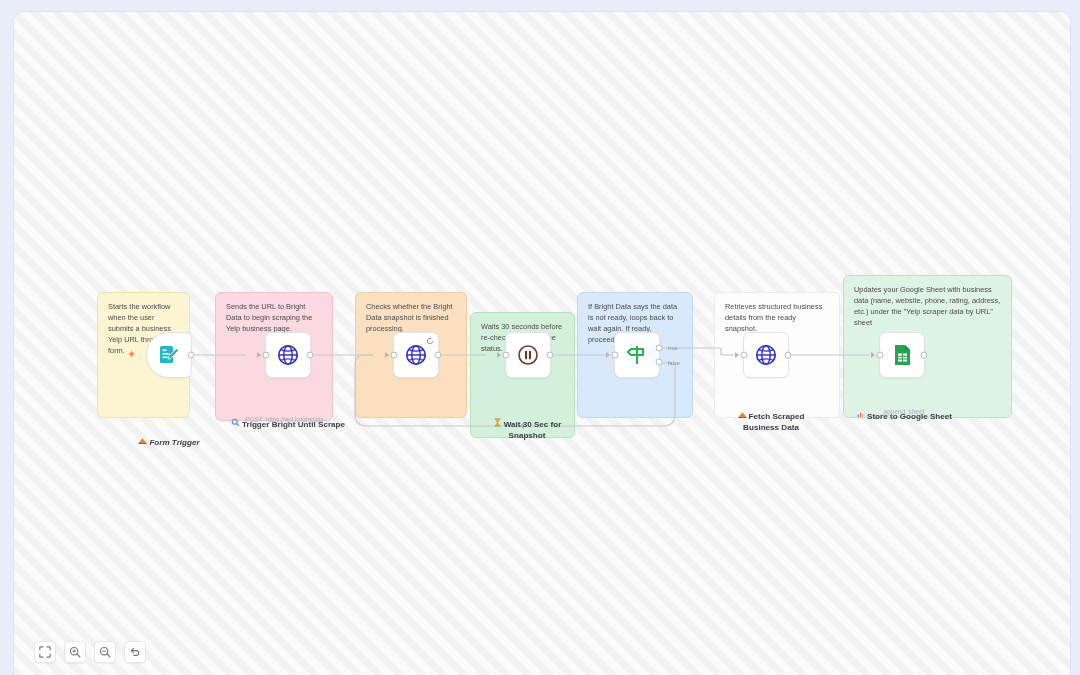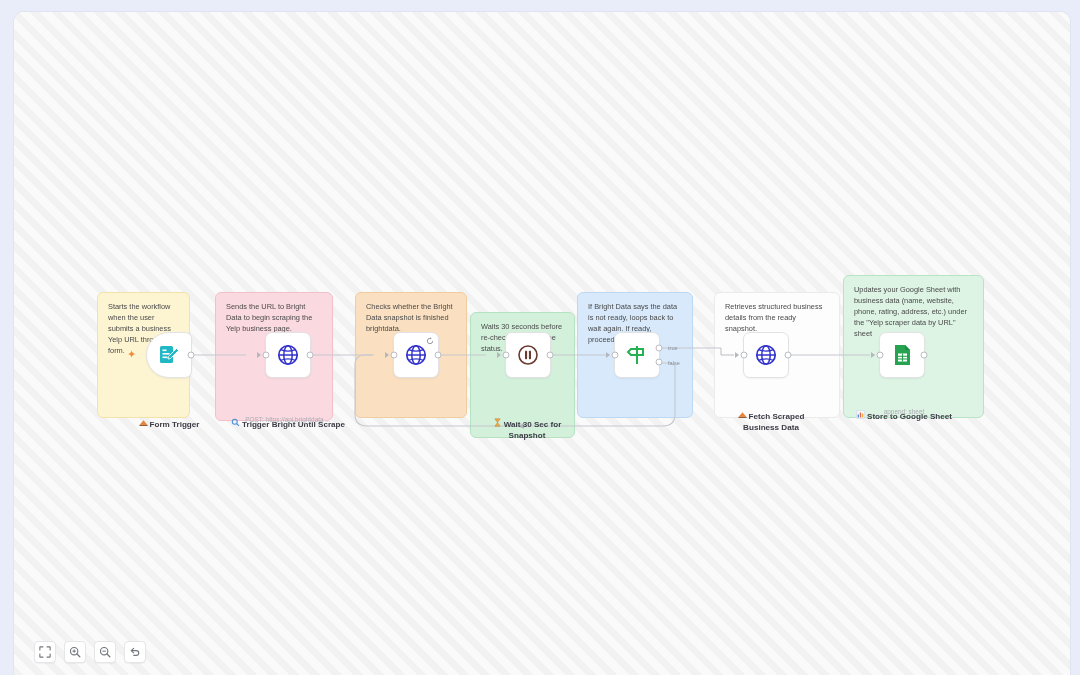"Updates your Google Sheet with" div.sticky { width: 141px -> 169px }
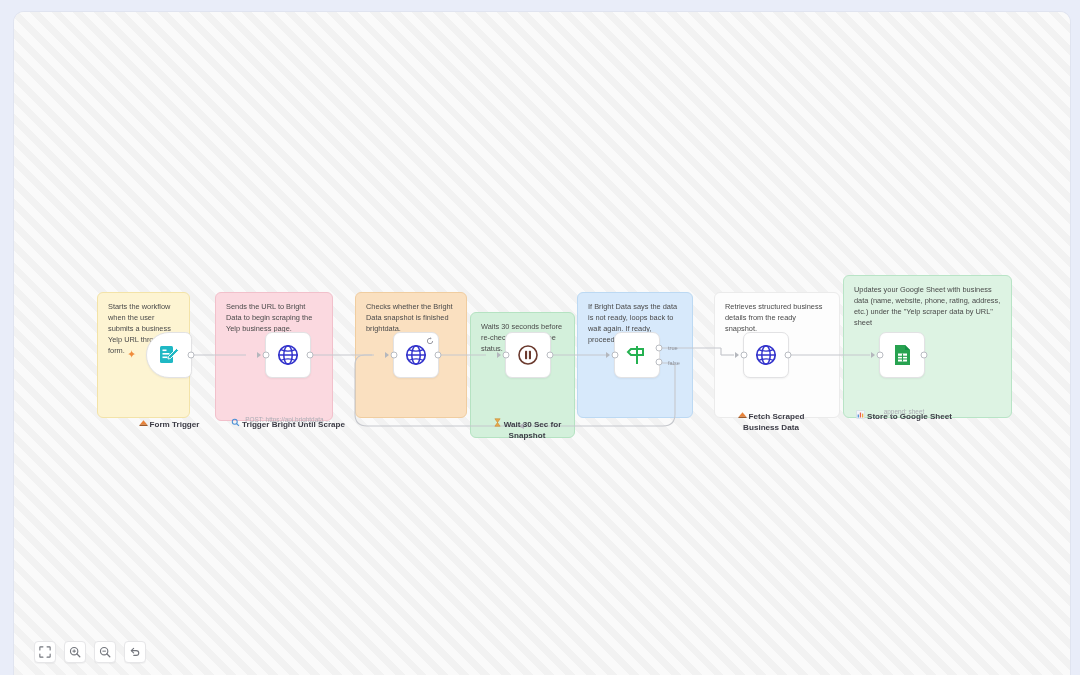"Checks whether the Bright Data" span.note-text { text: brightdata -> processing }
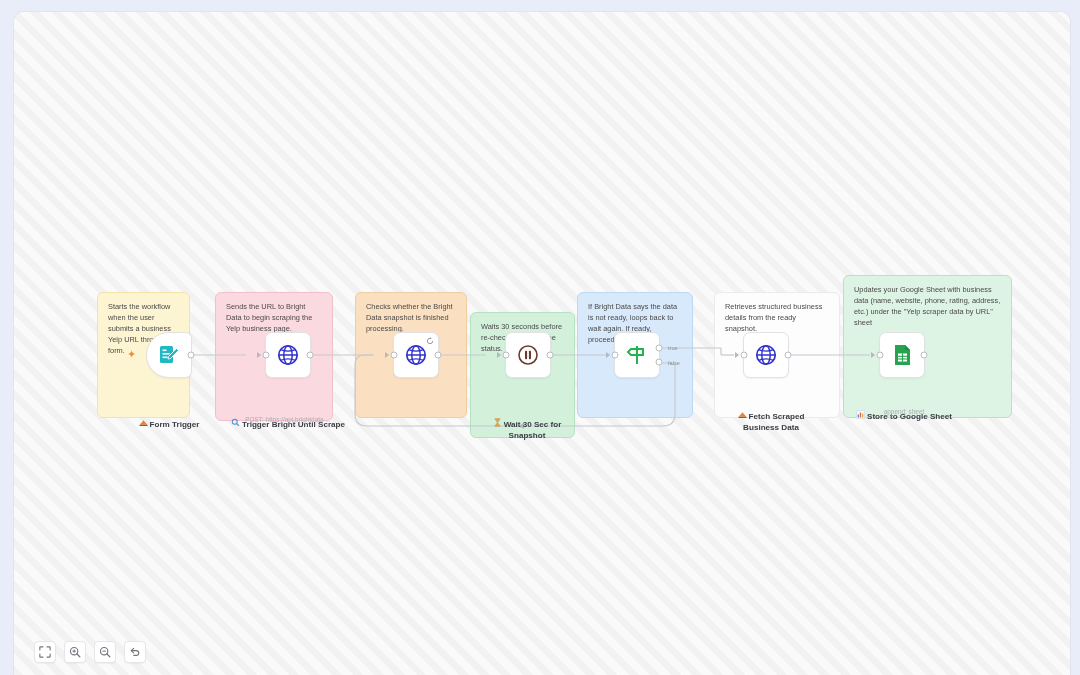"Form Trigger" div.caption { font-style: none -> italic; top: 385px -> 403px }
